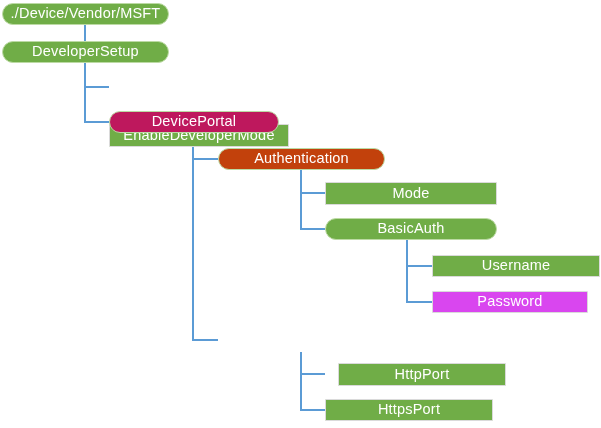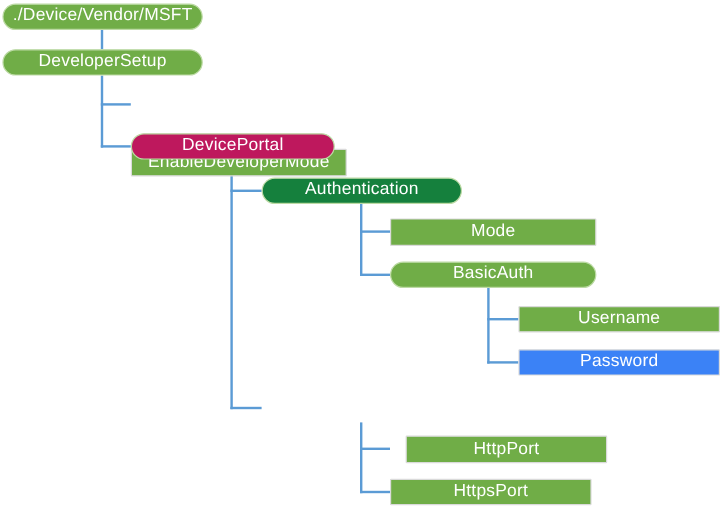"Authentication" div.node { background: #15803d -> #c2410c }
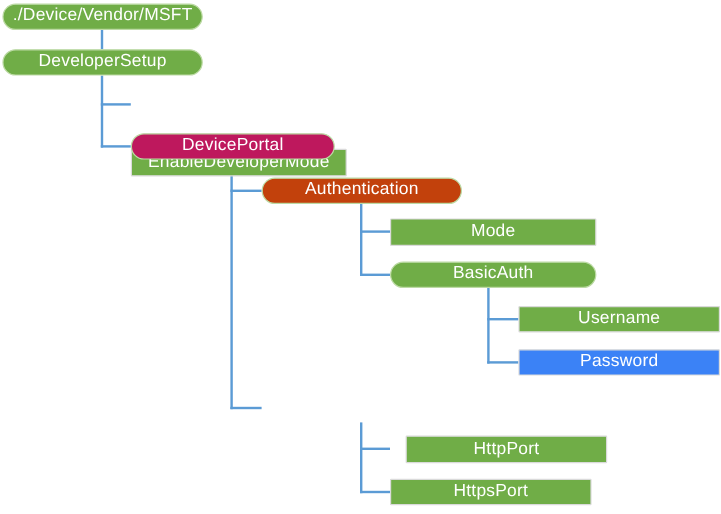"Password" div.node { background: #3b82f6 -> #d946ef; width: 168px -> 156px }
